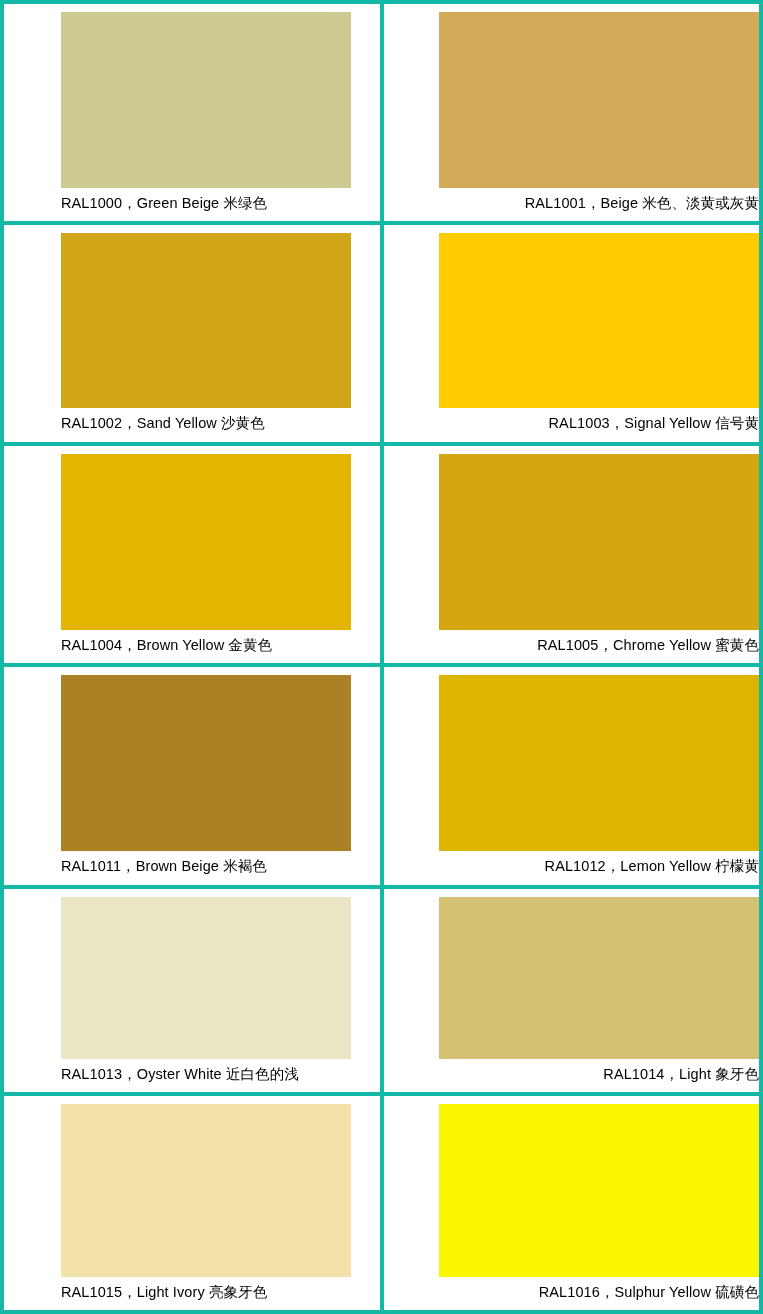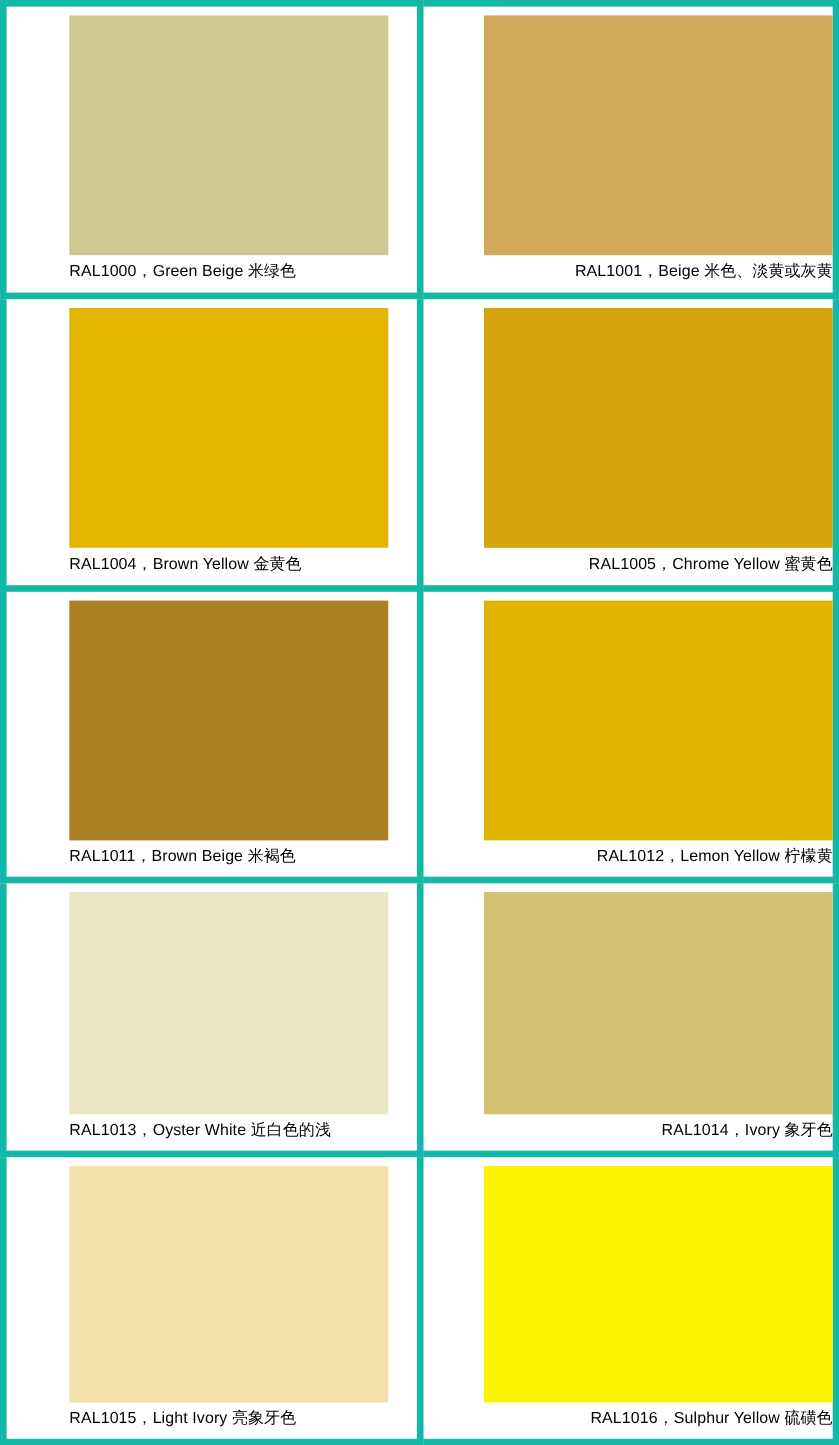"RAL1000，Green Beige 米绿色" #chart-table td.cell { border: 6px solid #14b8a6 -> 4px solid #14b8a6 }
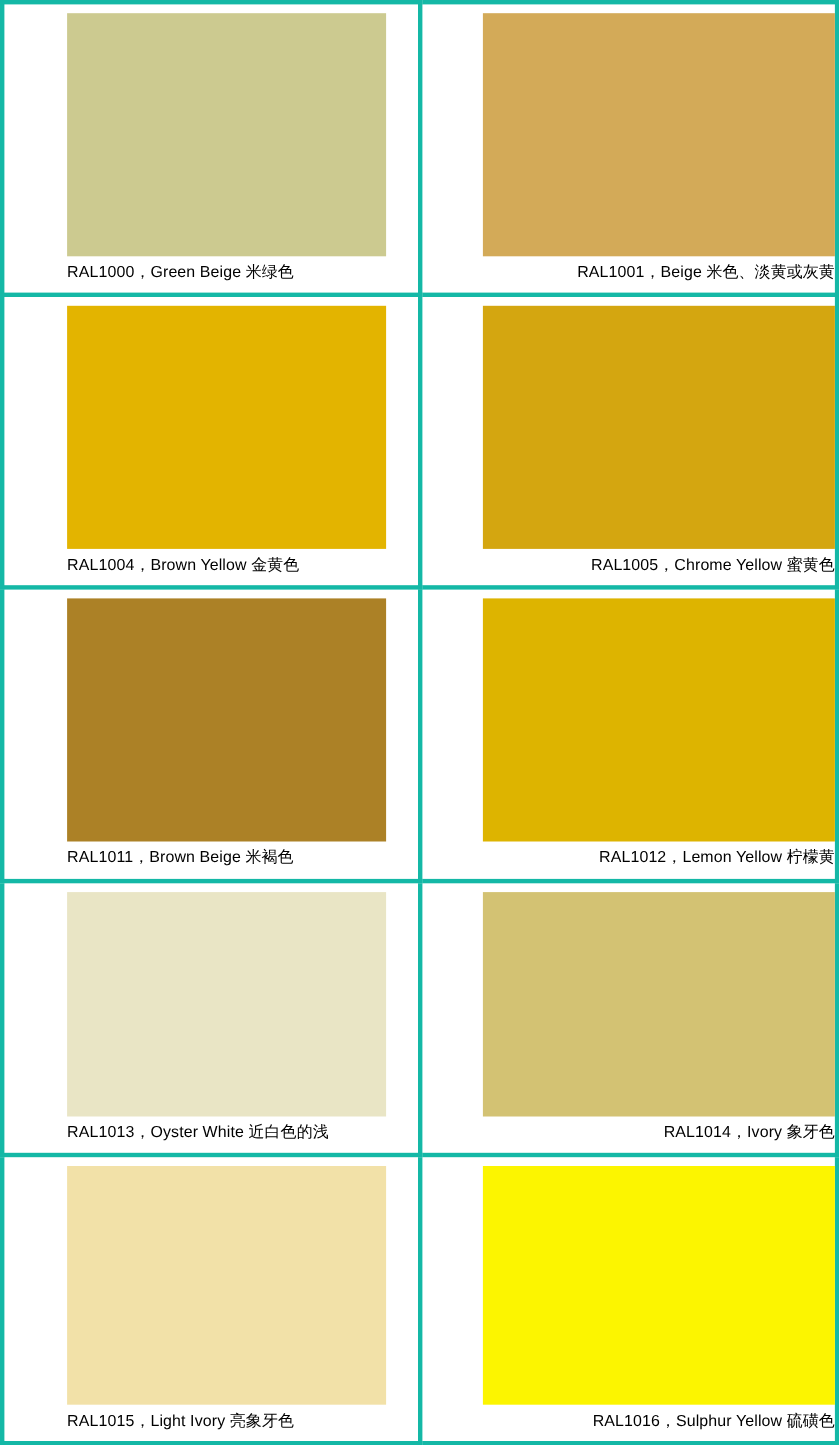"RAL1002，Sand Yellow 沙黄色" tr.row-1 { html: none -> <tr> <td> <div> <div> <div></div> </div> <div>RAL1002，Sand Yellow 沙黄色</div> </div> </td> <td> <div> <div> <div></div> </div> <div>RAL1003，Signal Yellow 信号黄</div> </div> </td> </tr> }
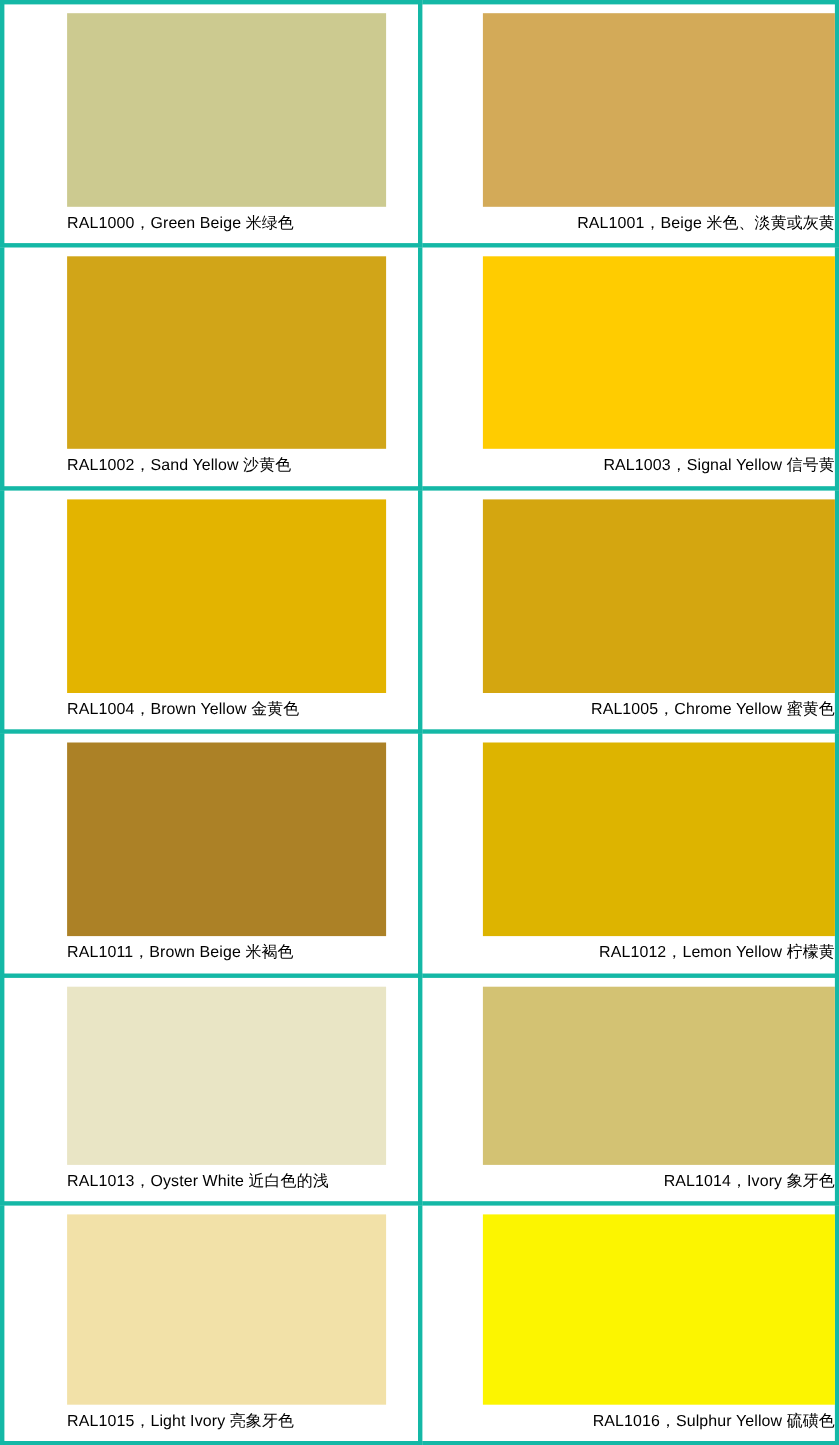"RAL1014，Ivory 象牙色" div.label { text: Ivory -> Light }
